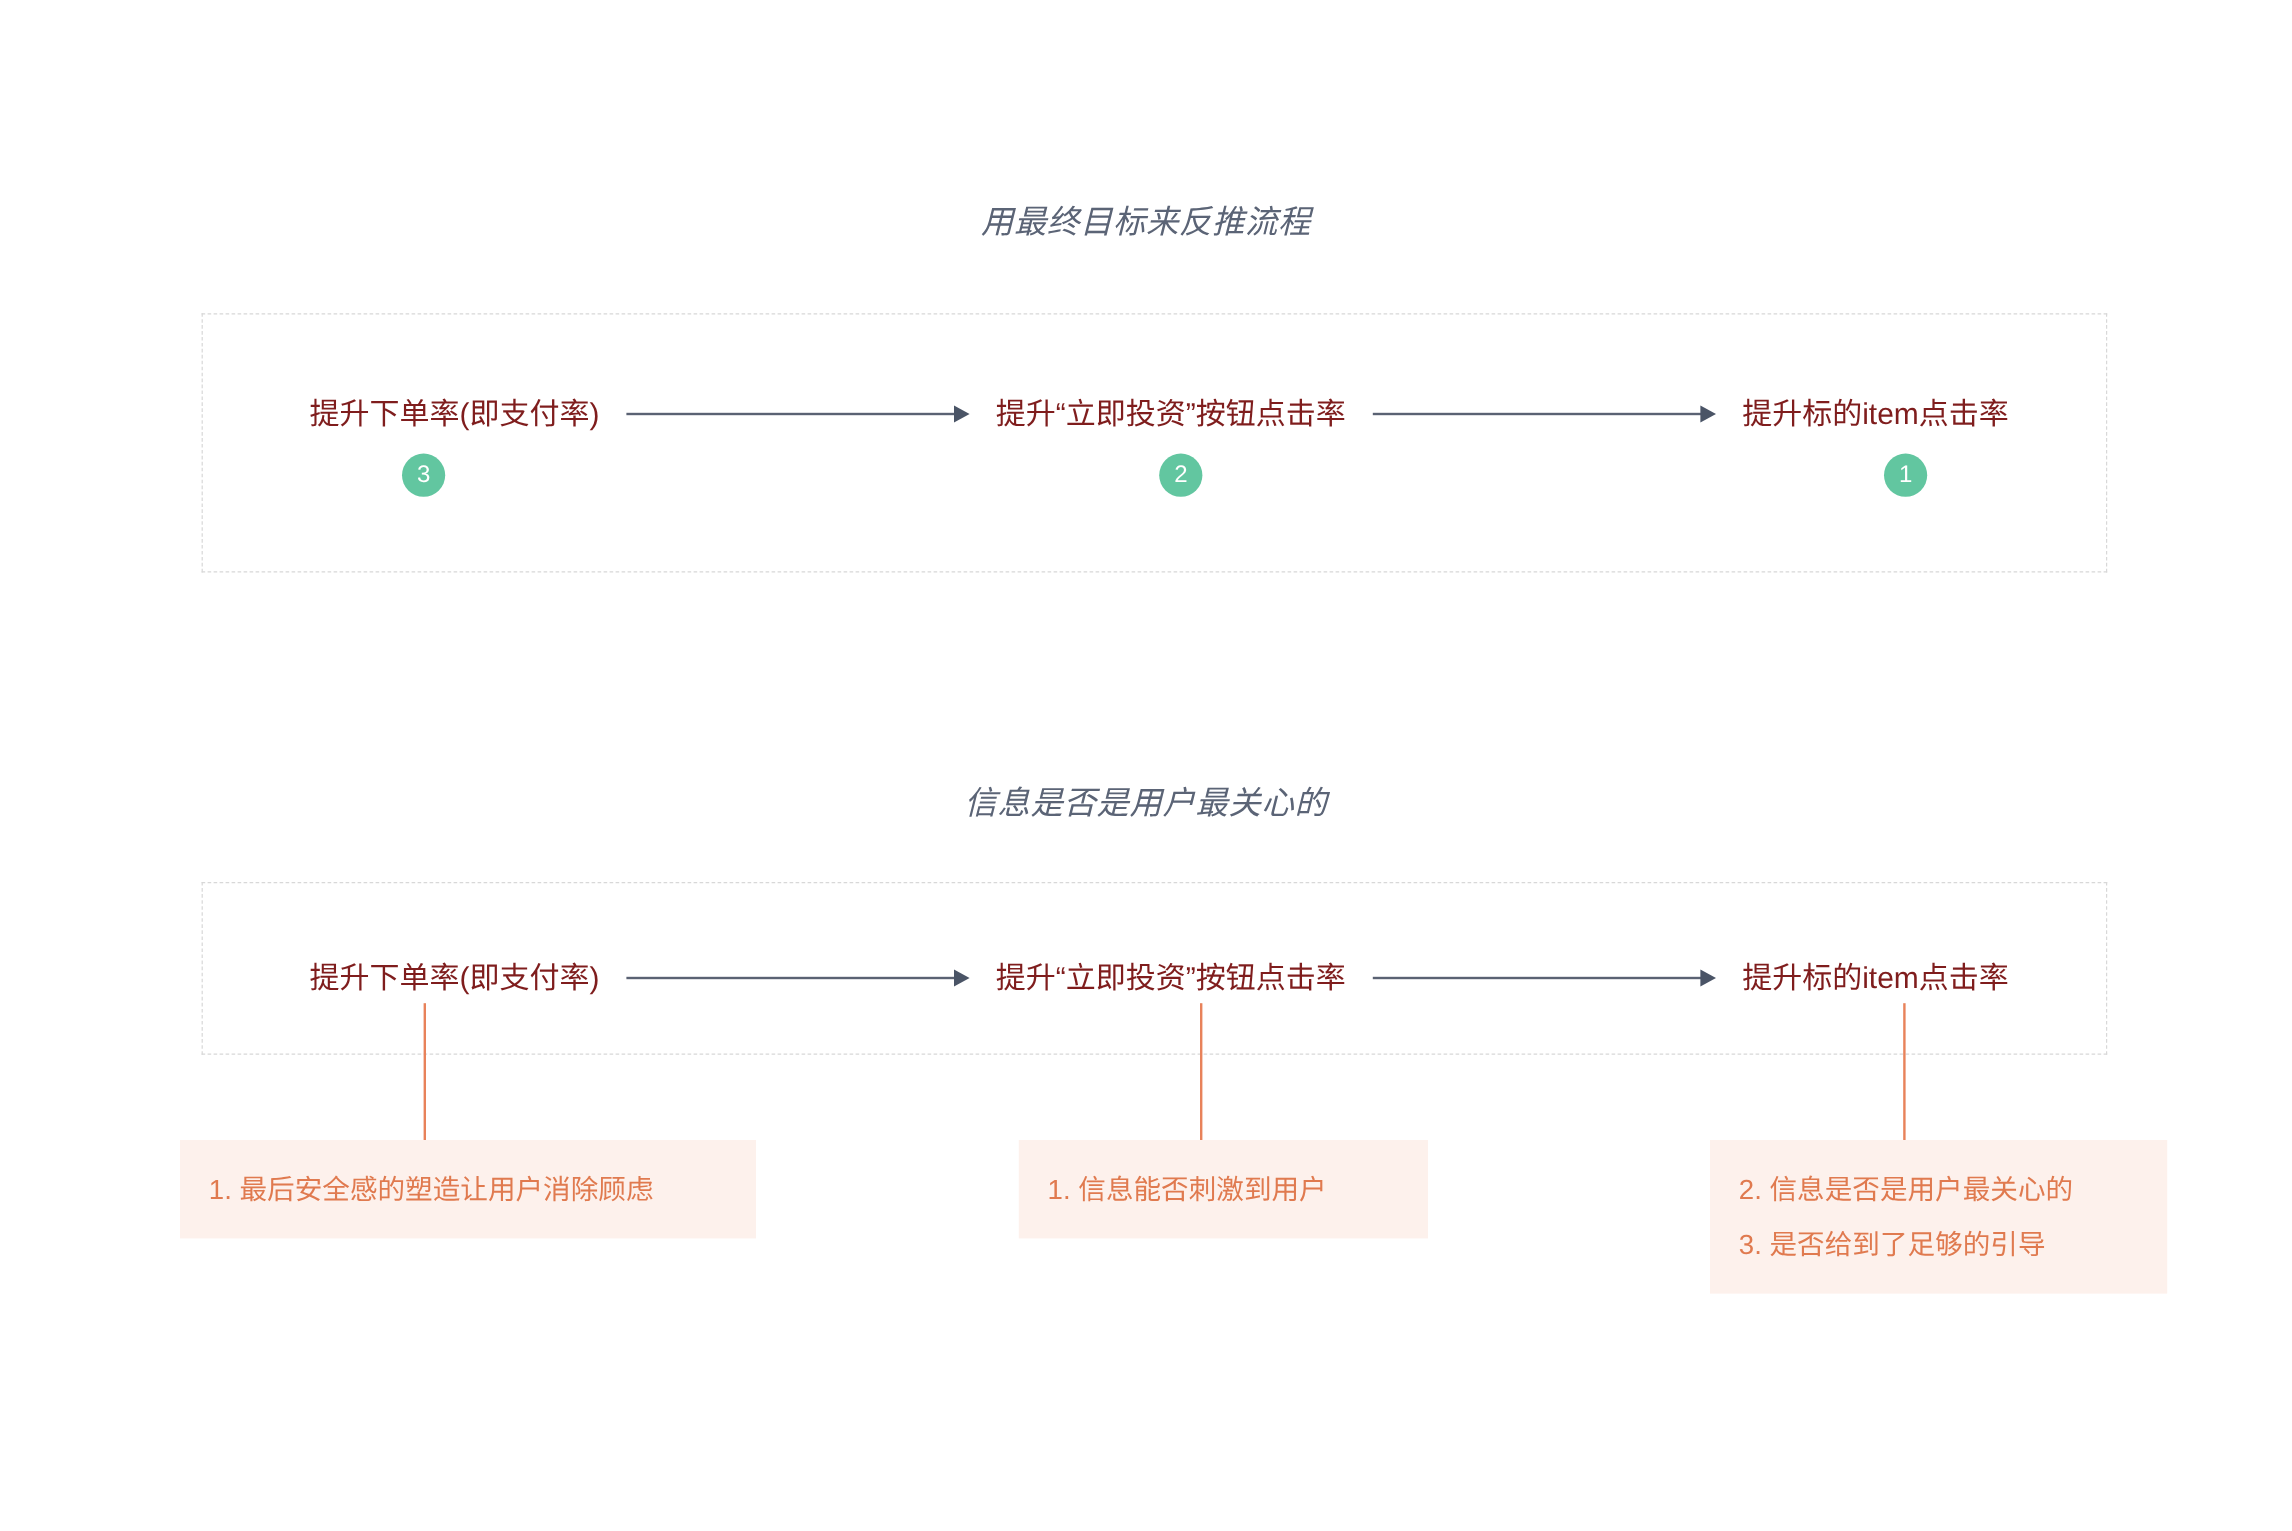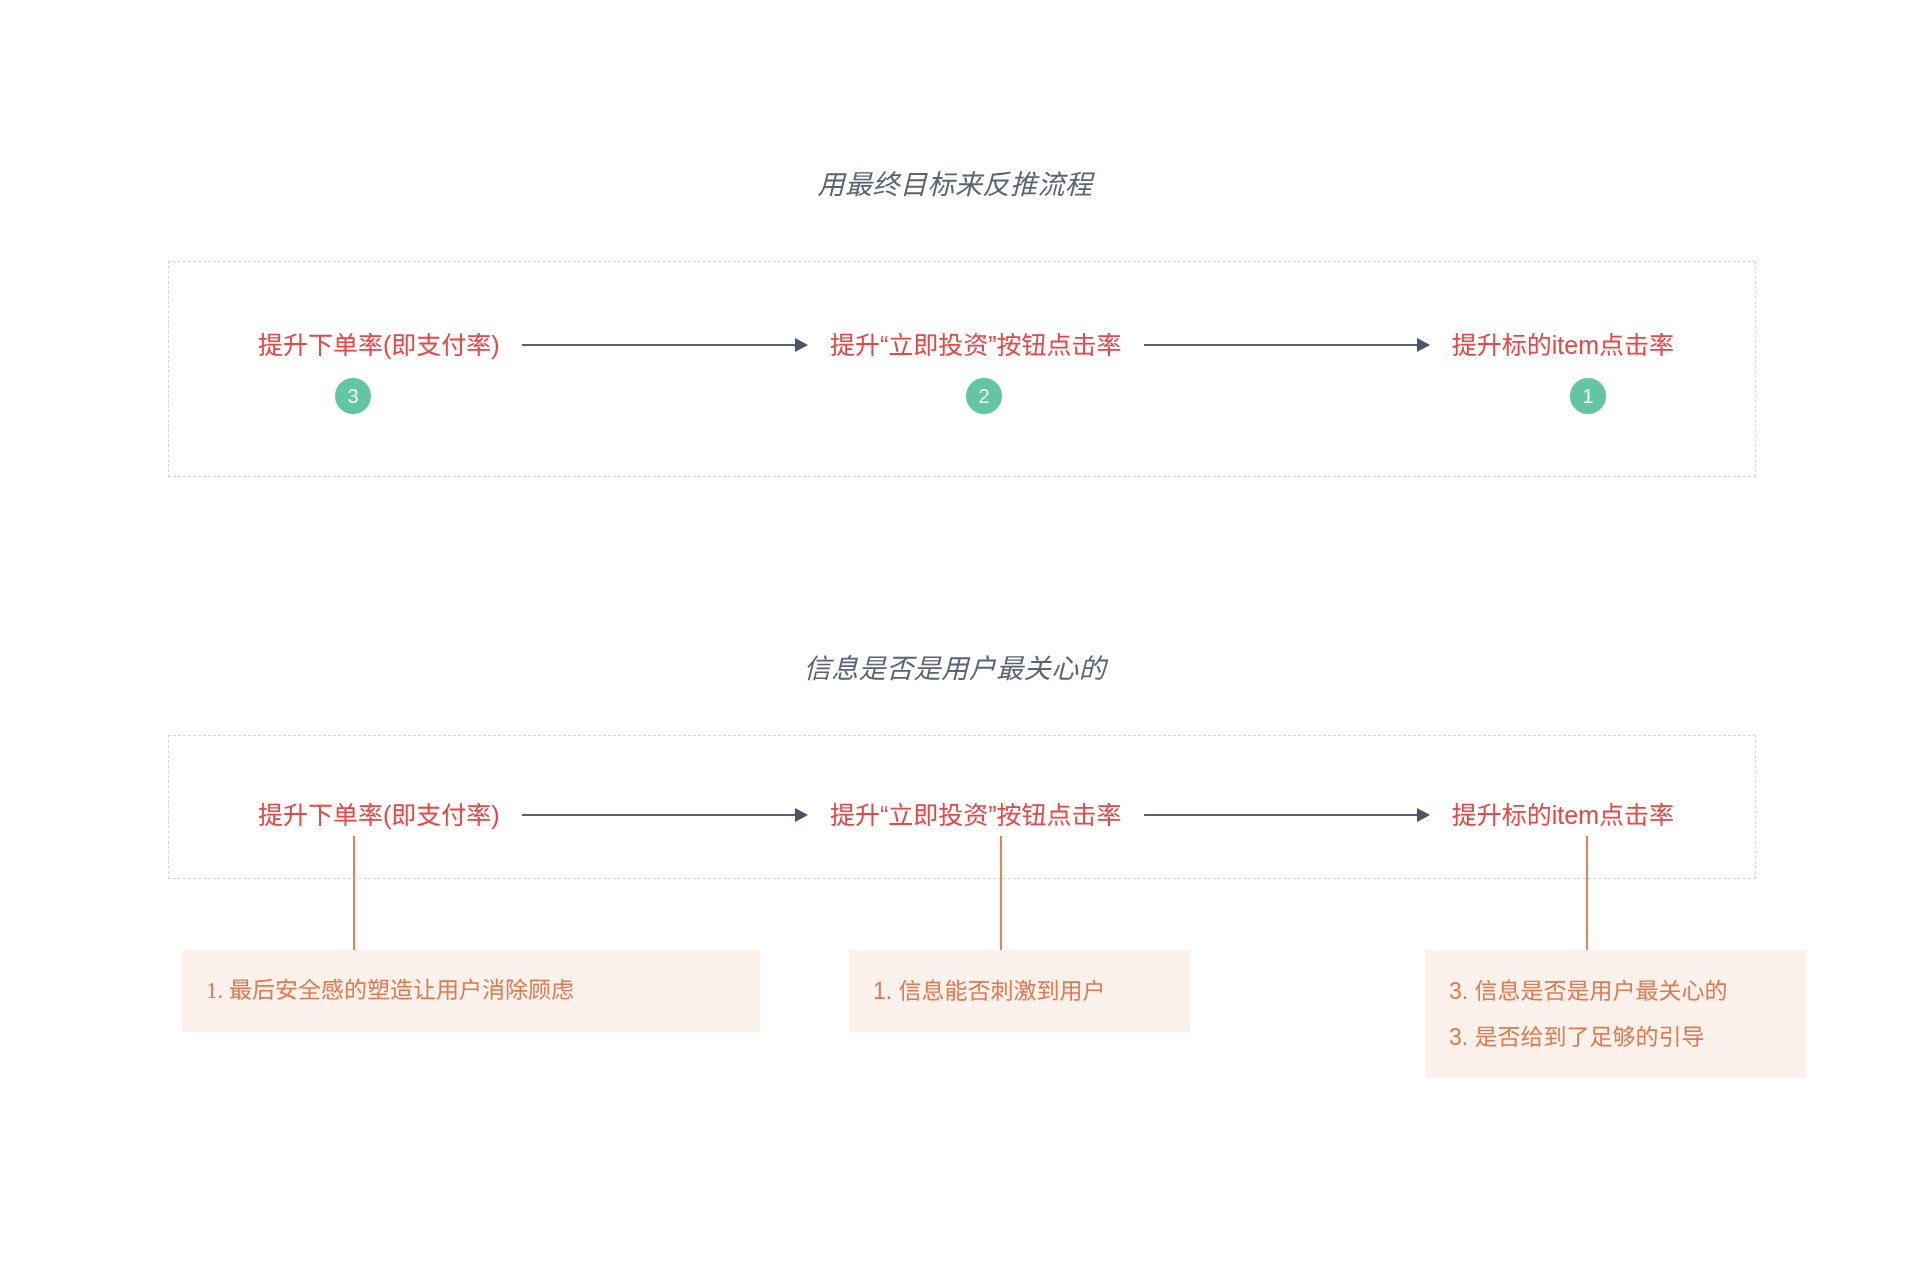"提升下单率(即支付率)" .node-label { color: #ef4444 -> #7f1d1d }
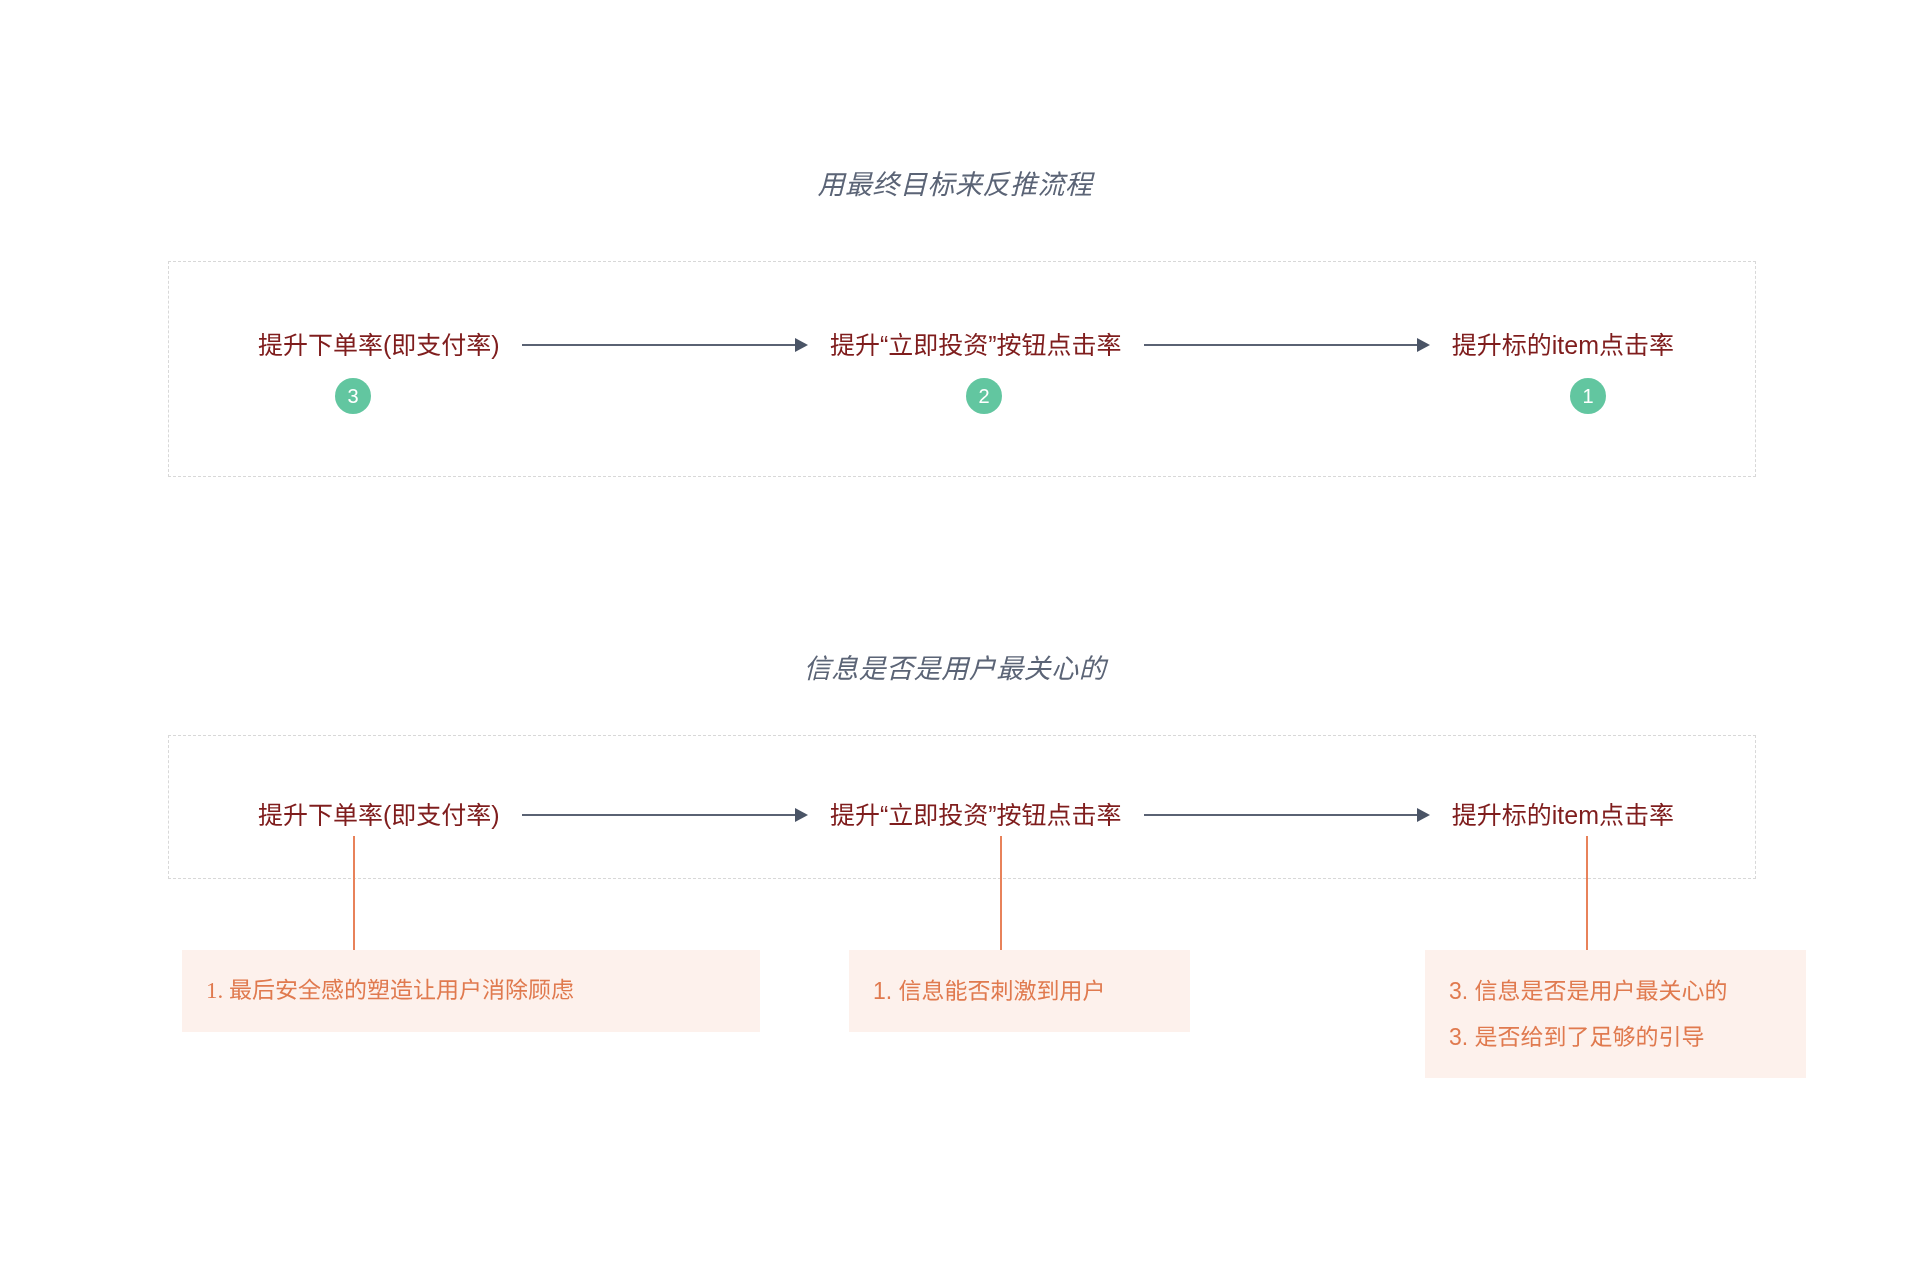"1. 最后安全感的塑造让用户消除顾虑" #cond-card-1 { font-family: Liberation Serif, serif -> none; left: 182px -> 150px; width: 578px -> 480px }
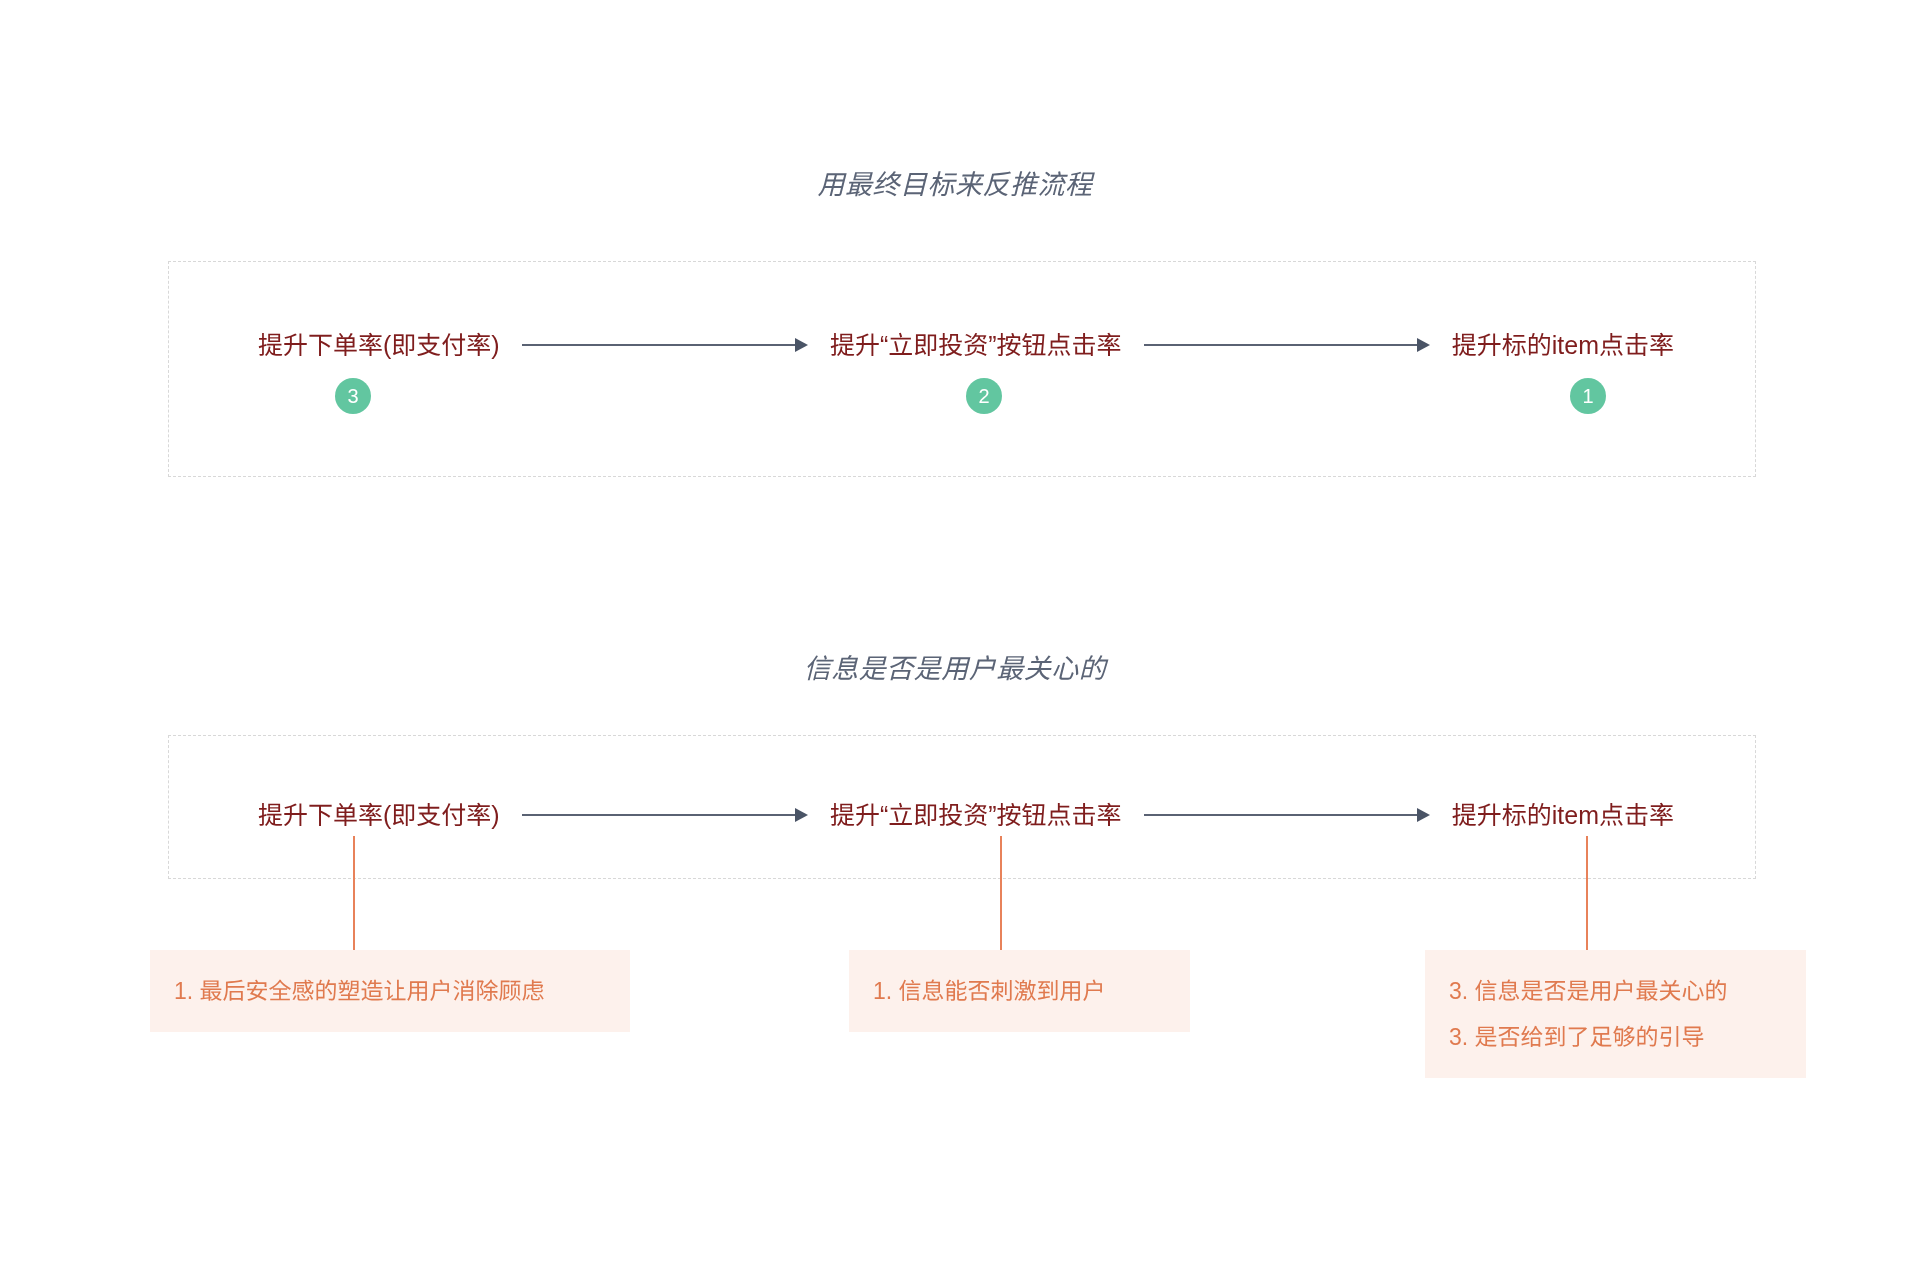"3. 信息是否是用户最关心的" div.cond-item { text: 3 -> 2 }
